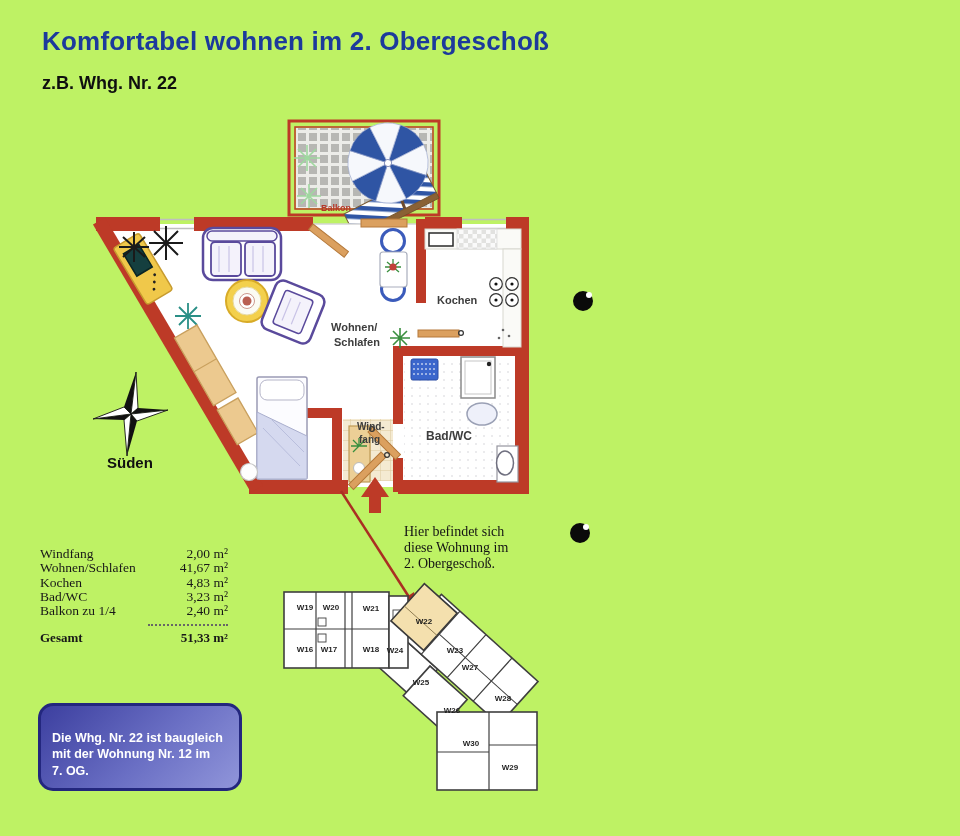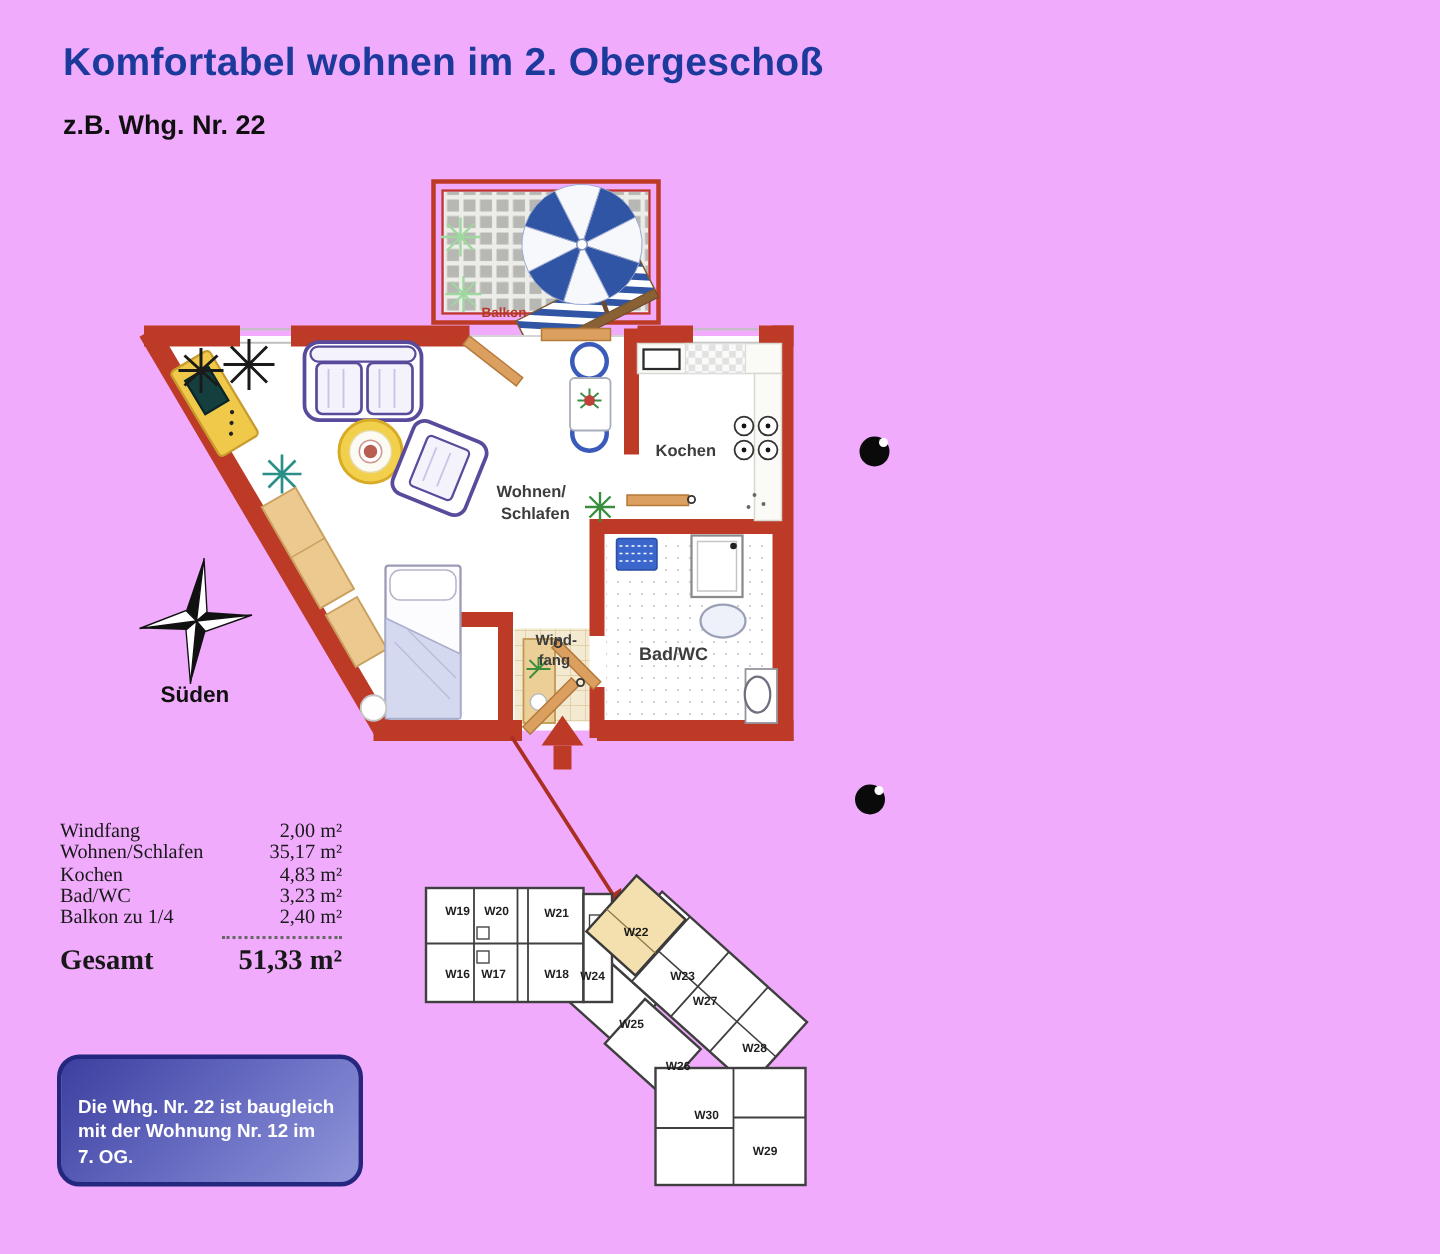"Komfortabel wohnen im 2. Obergeschoß" .page { background: #f0abfc -> #bef264 }
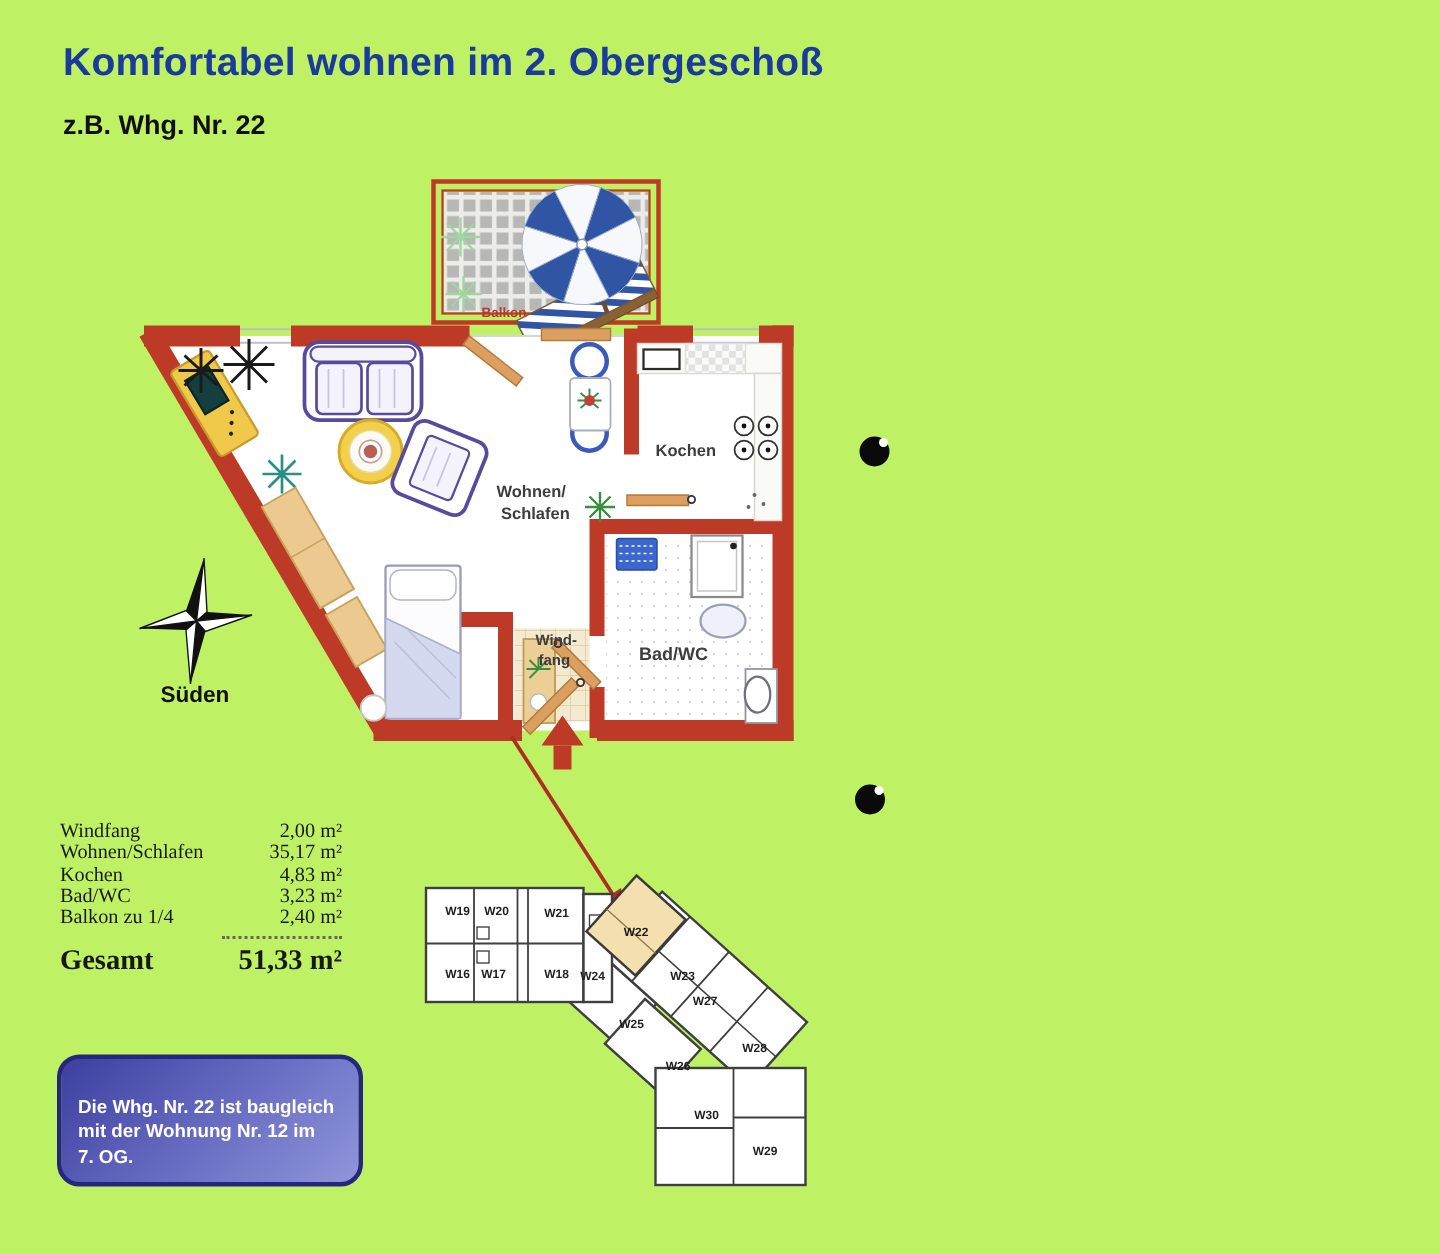"Hier befindet sich" div.note { html: none -> <div> <div>Hier befindet sich</div> <div>diese Wohnung im</div> <div>2. Obergeschoß.</div> </div> }
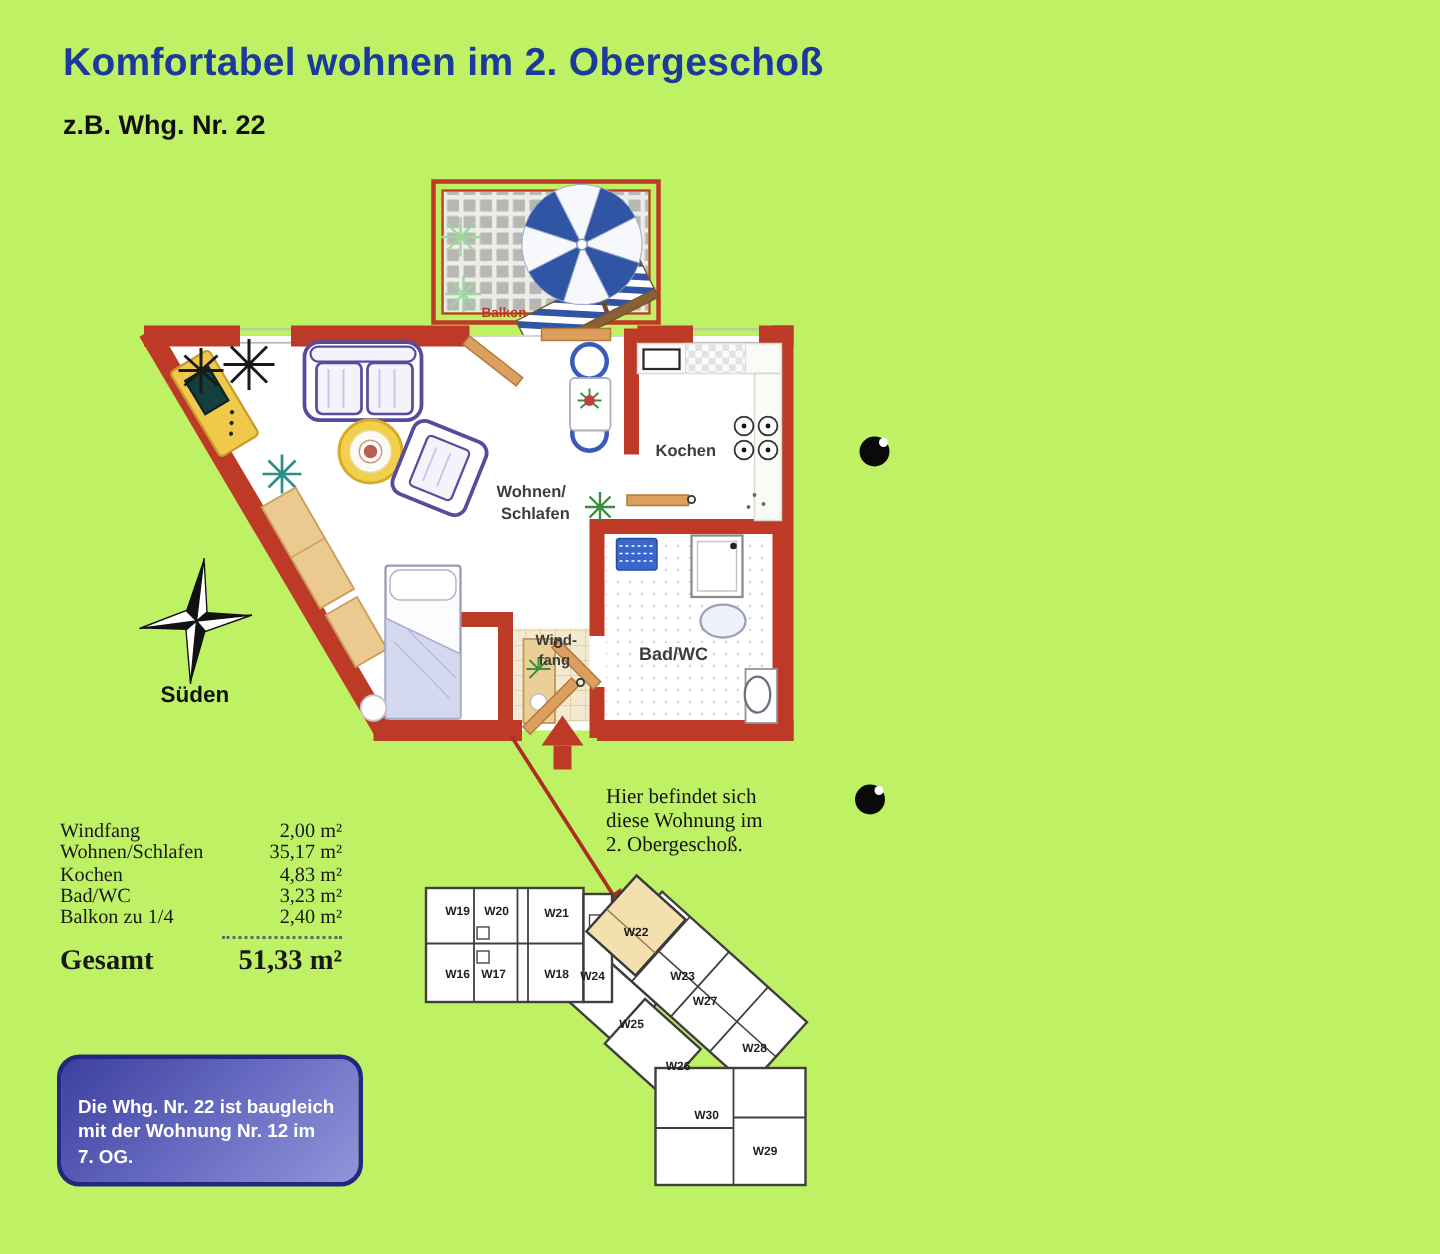"35,17 m²" span { text: 35,17 -> 41,67 }
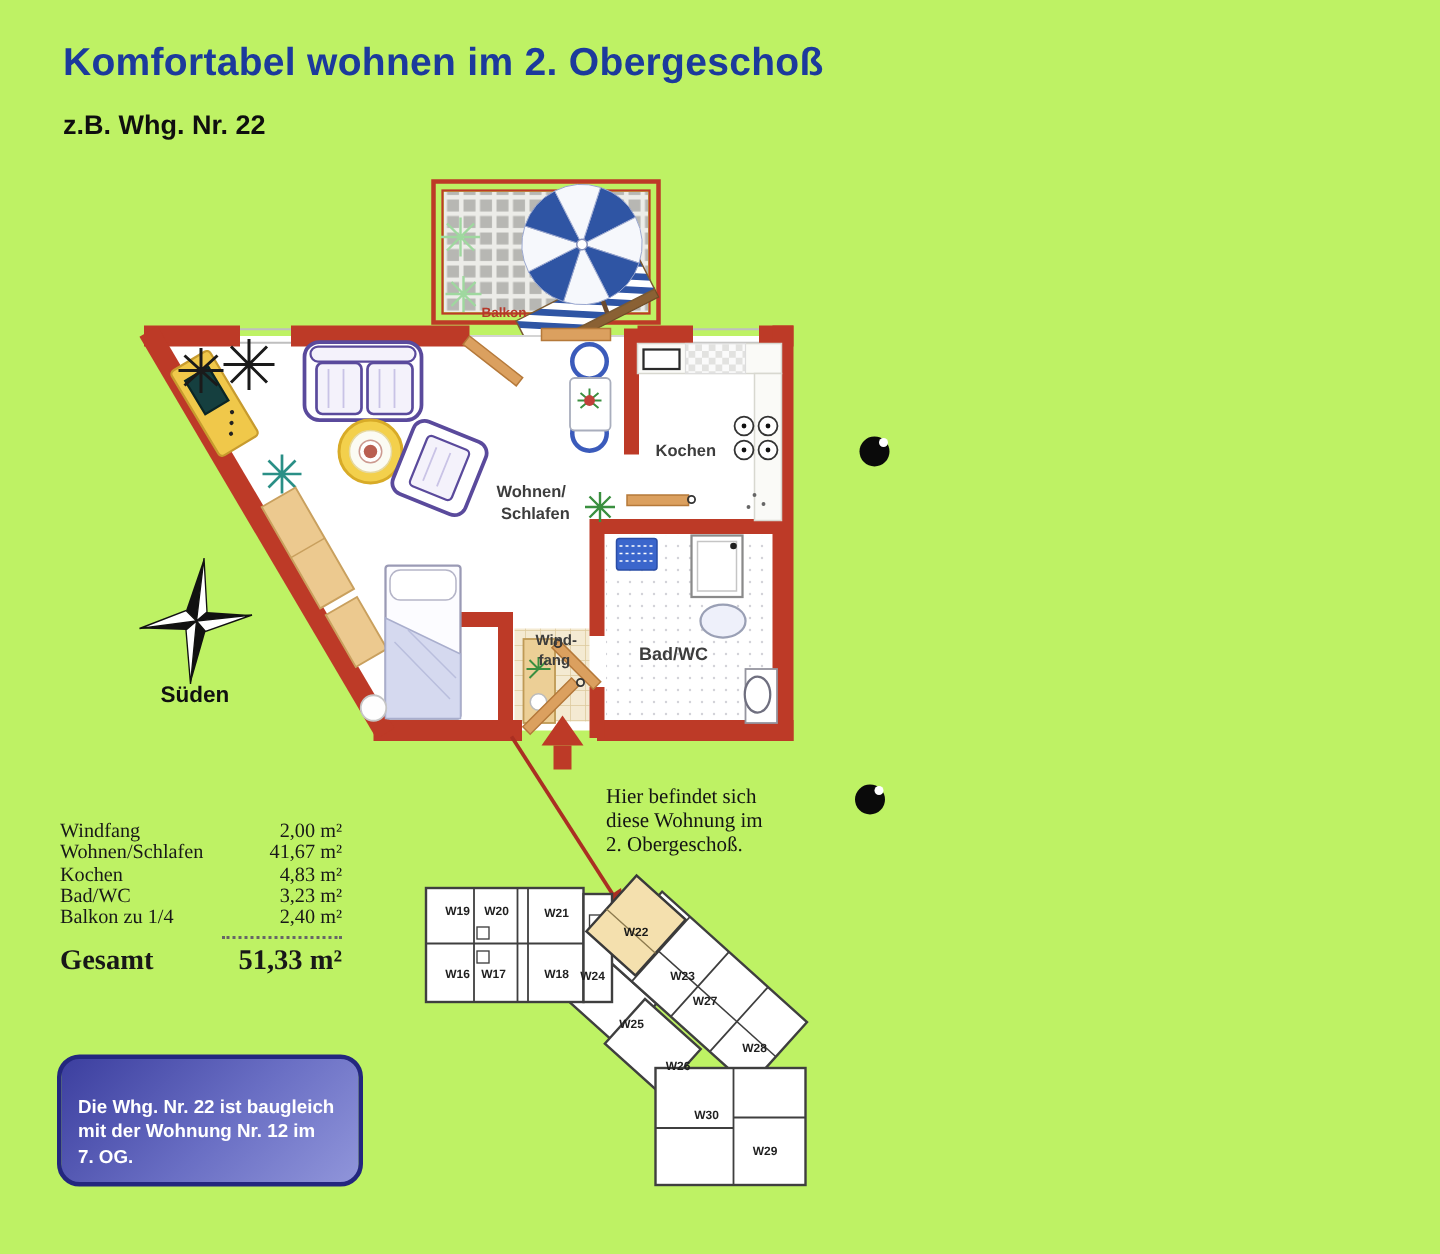"Gesamt" .area-total { font-size: 19px -> 13px }
